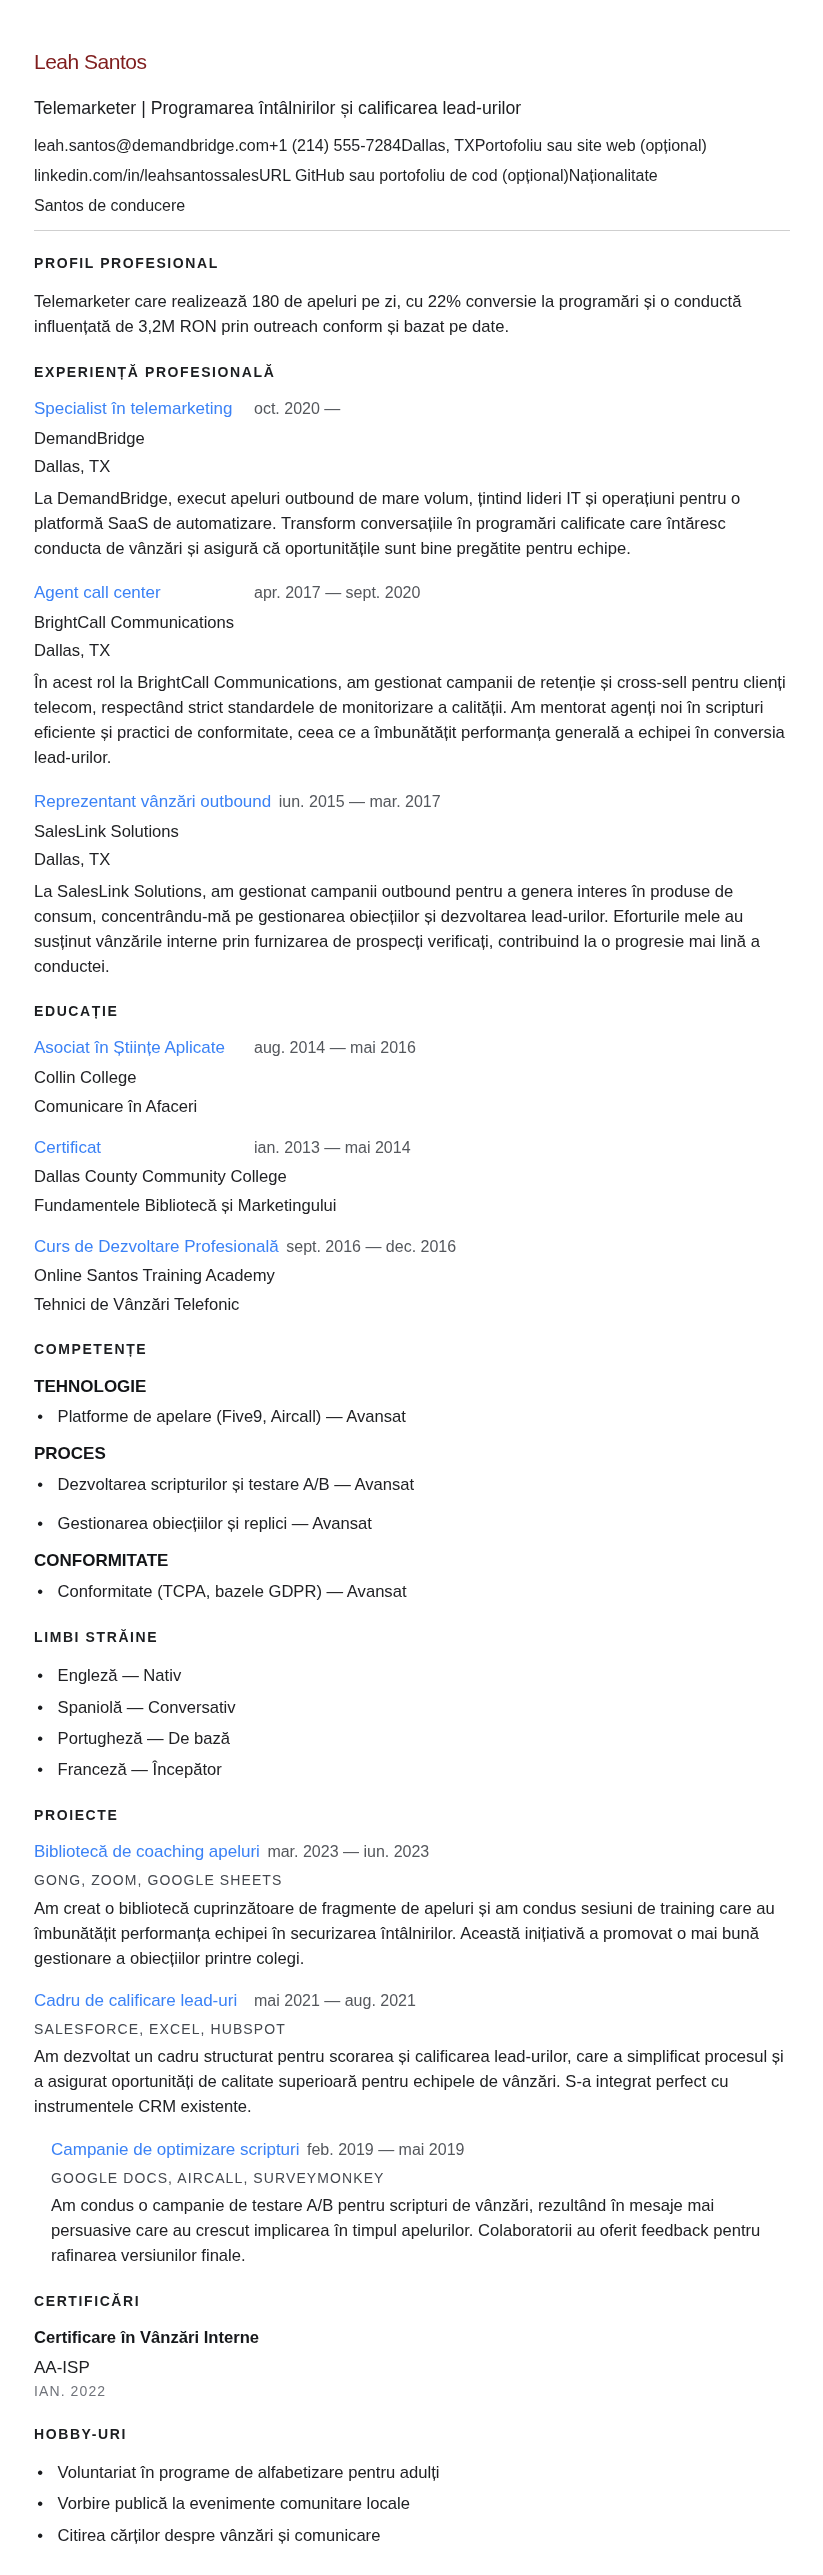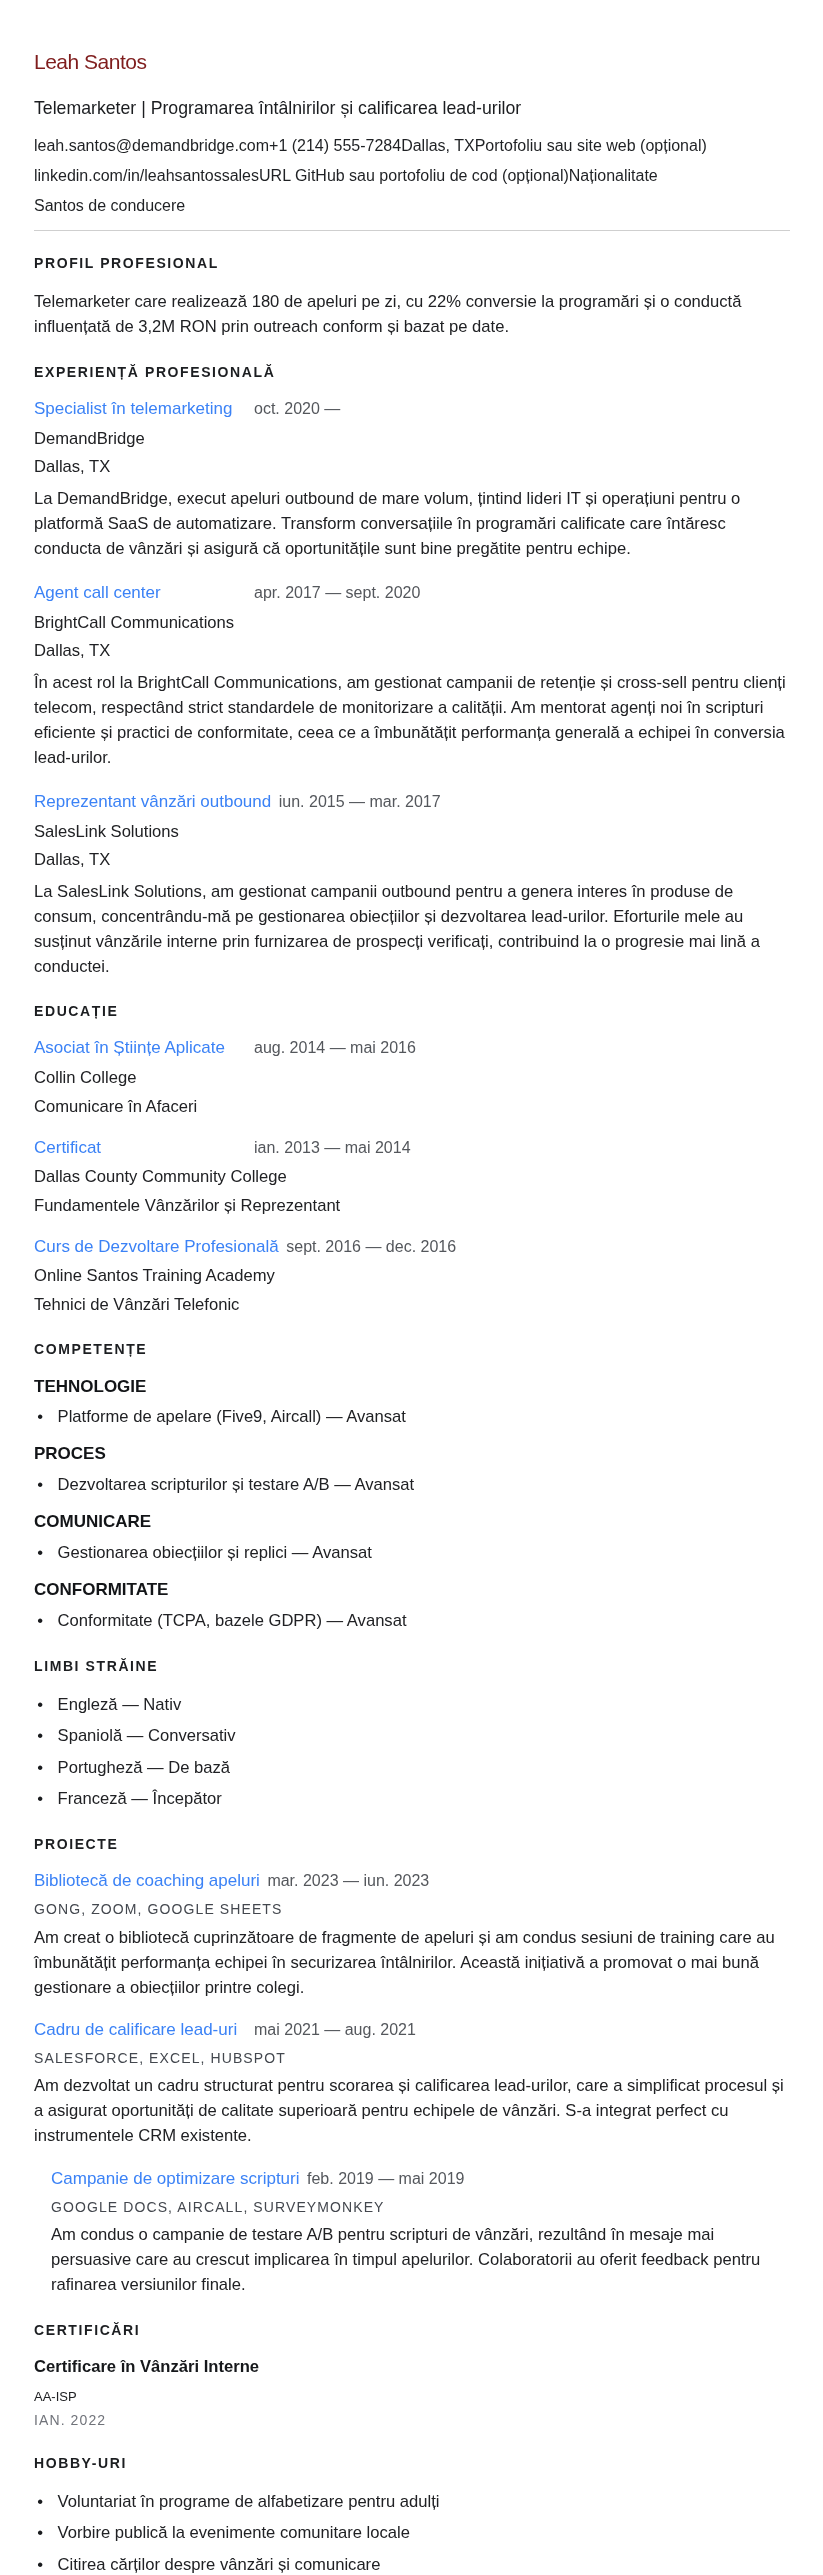"Fundamentele Vânzărilor și Reprezentant" div.entry-sub2 { text: Vânzărilor și Reprezentant -> Bibliotecă și Marketingului }
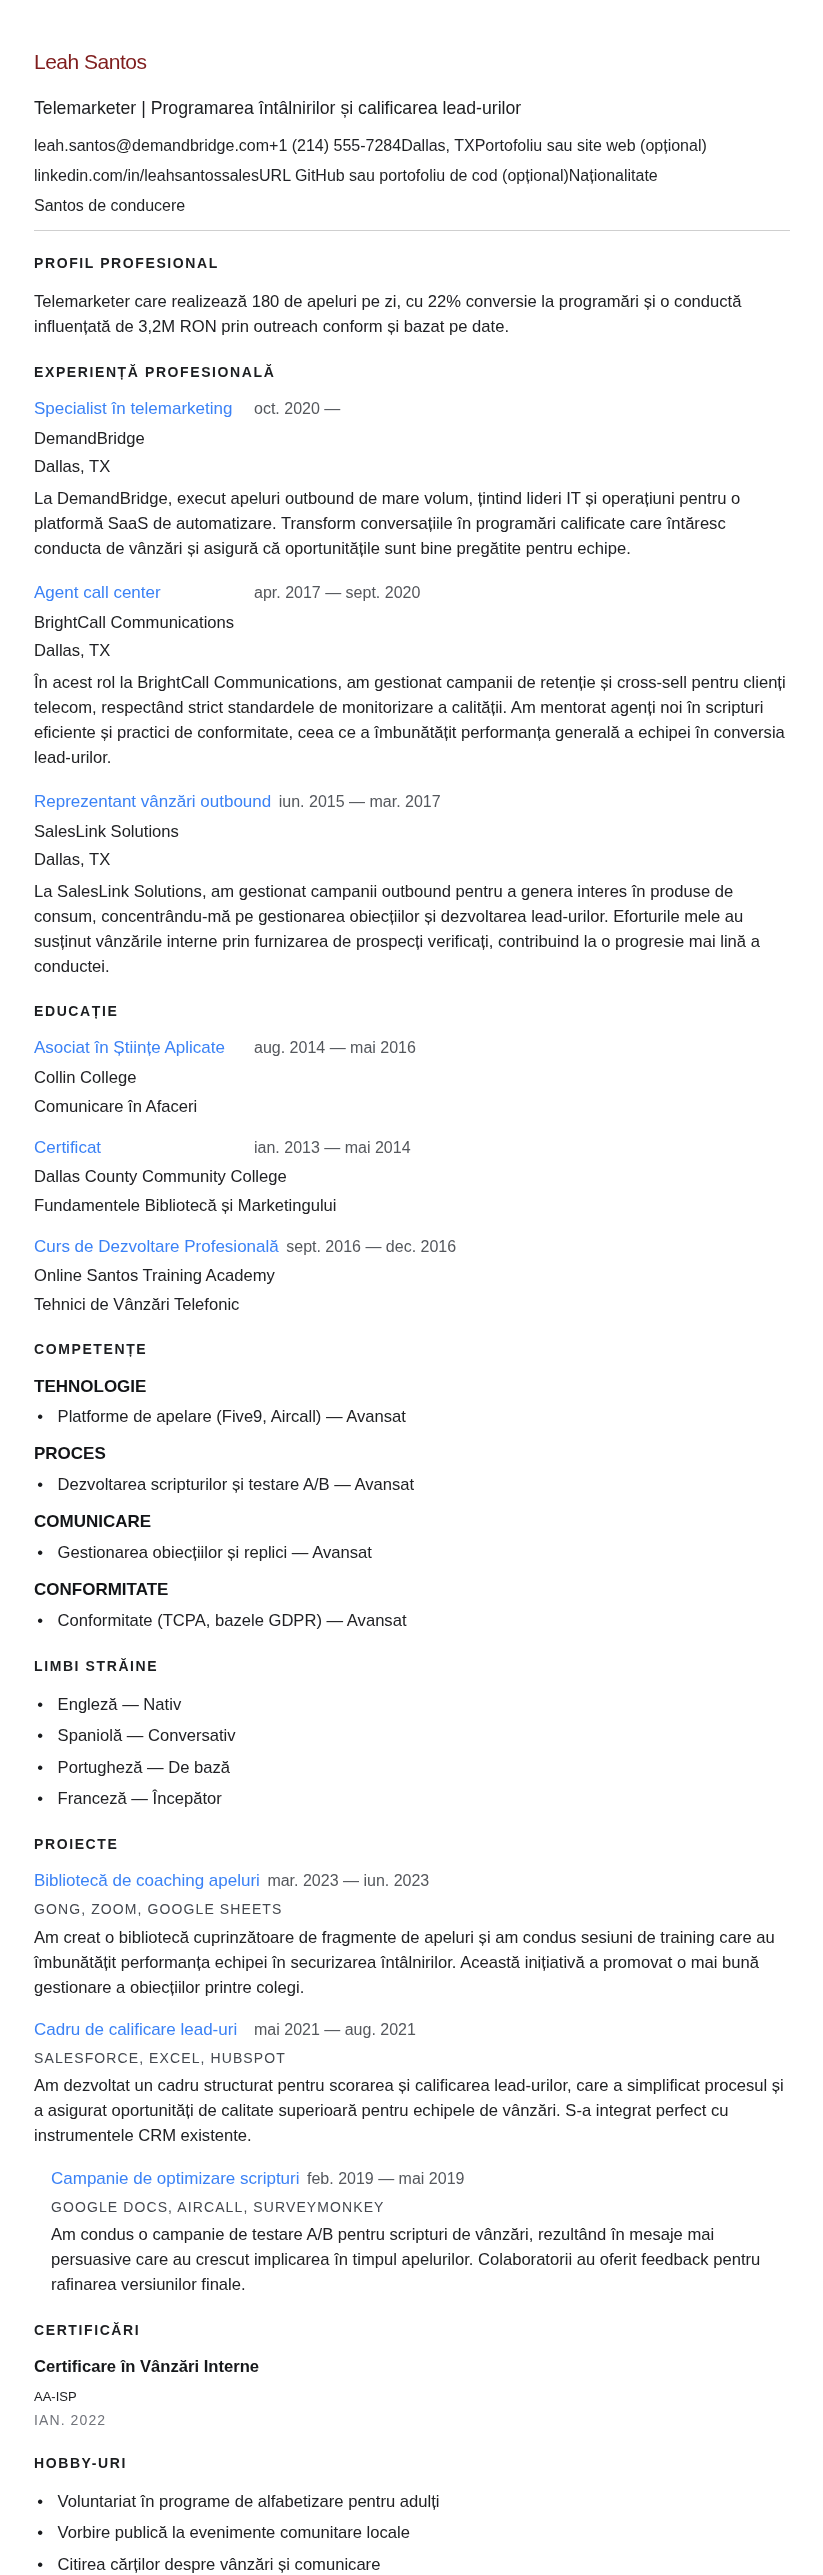"COMUNICARE" h3.skill-group-name { html: <h3>COMUNICARE</h3> -> none }
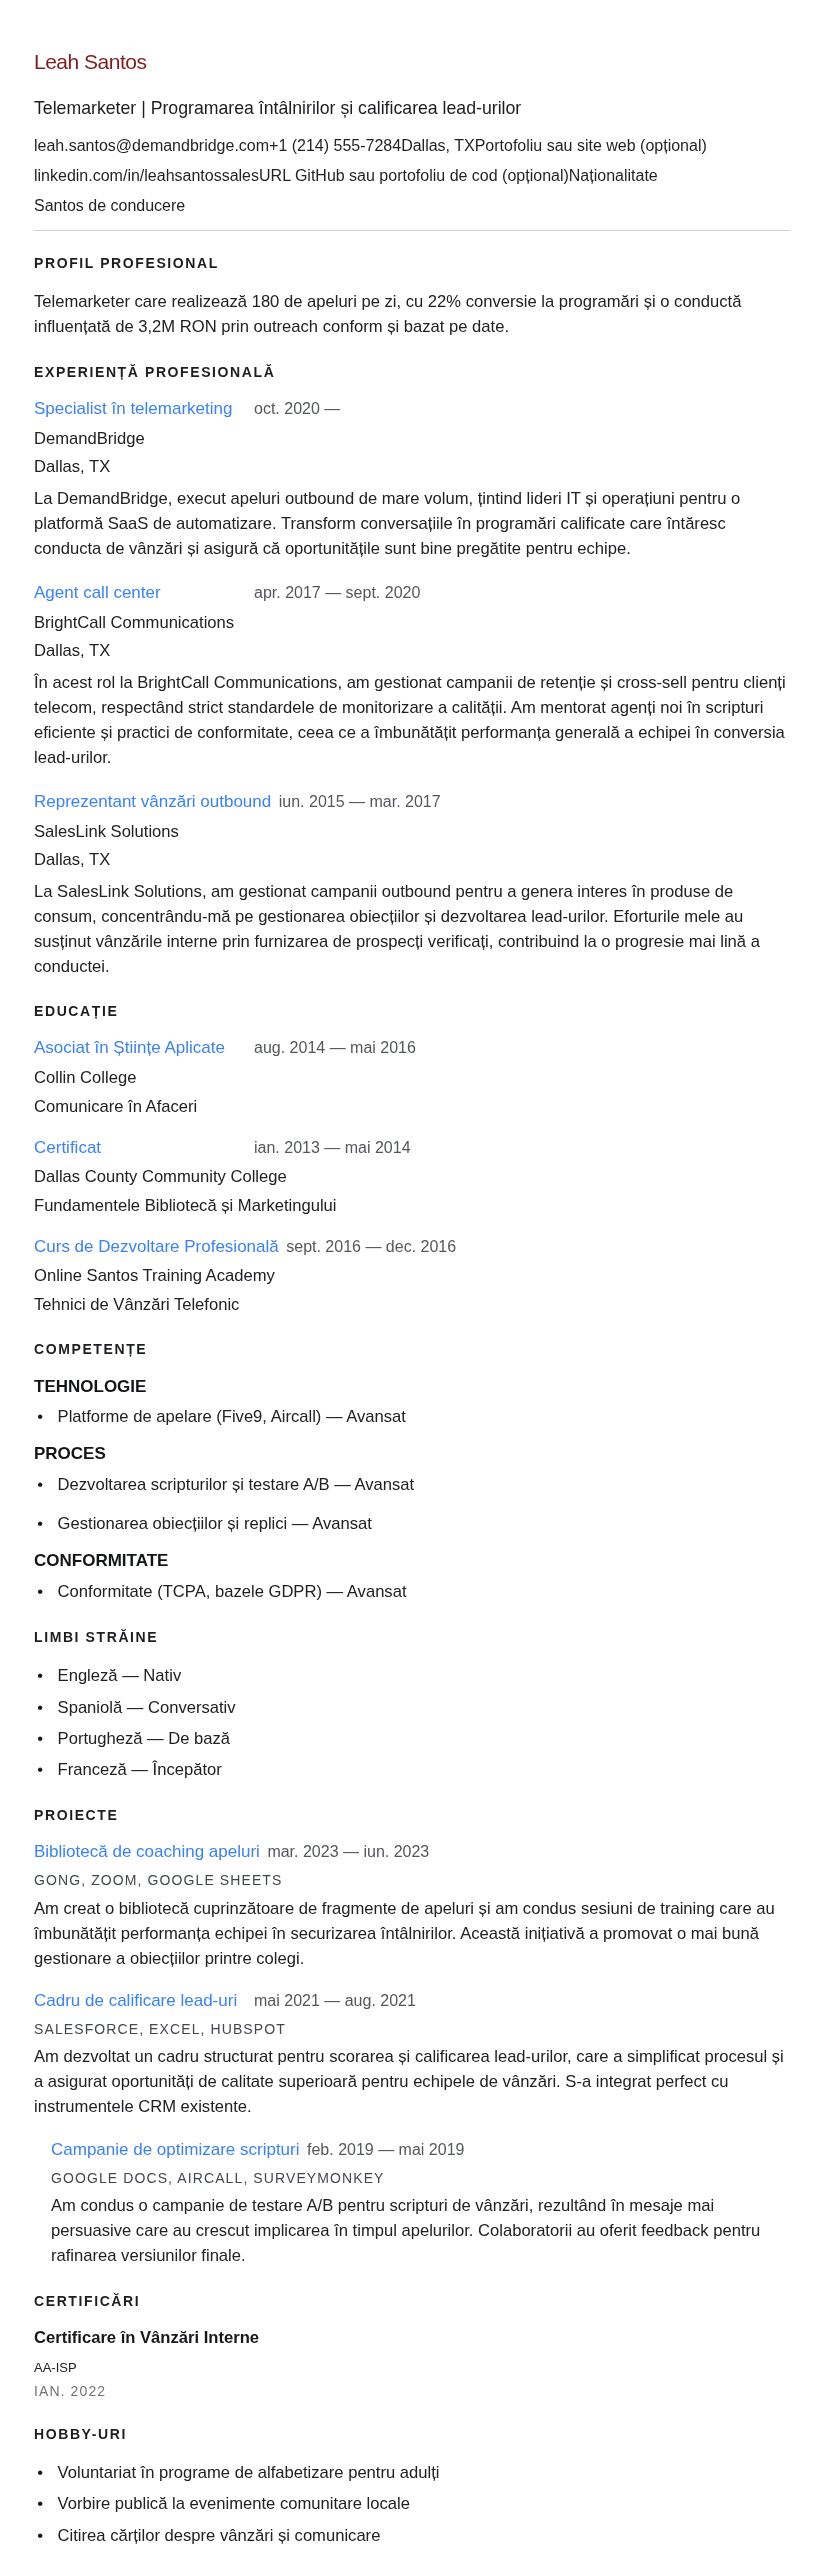"AA-ISP" .cert-issuer { font-size: 13px -> 17px }
